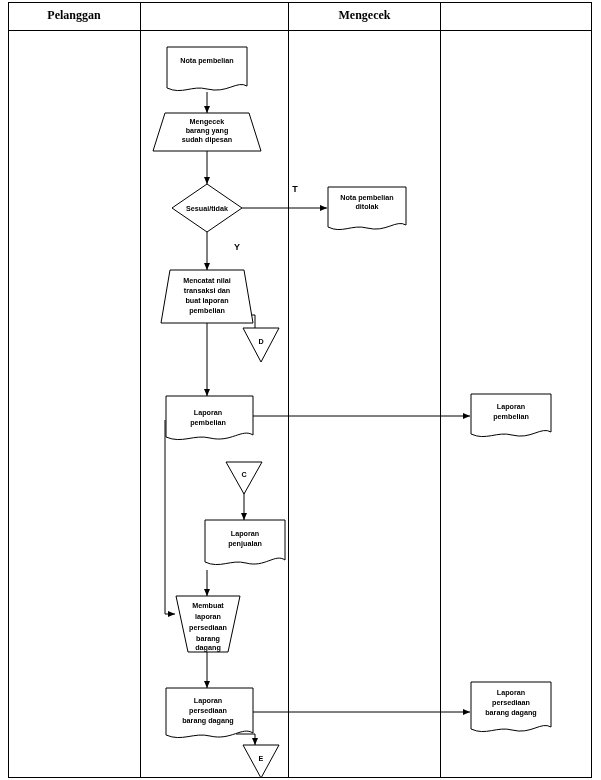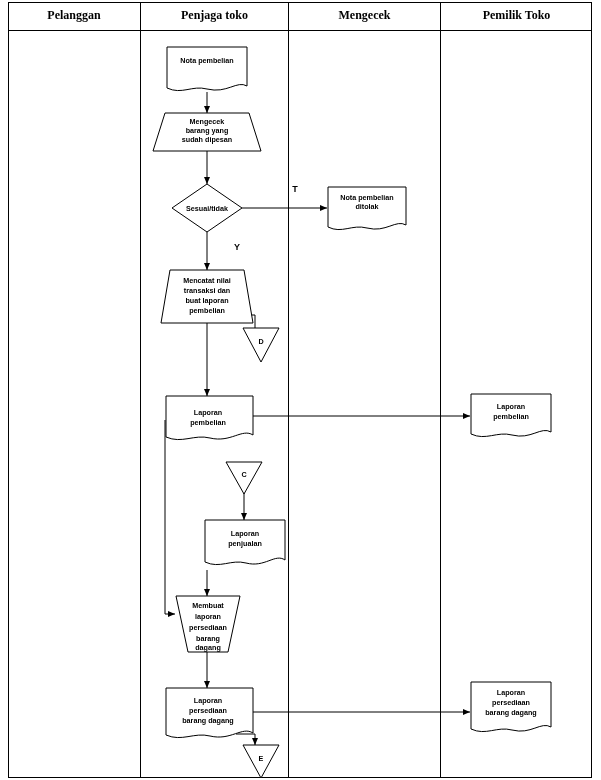"Penjaga toko" div.col-head { html: <div>Penjaga toko</div> -> none }
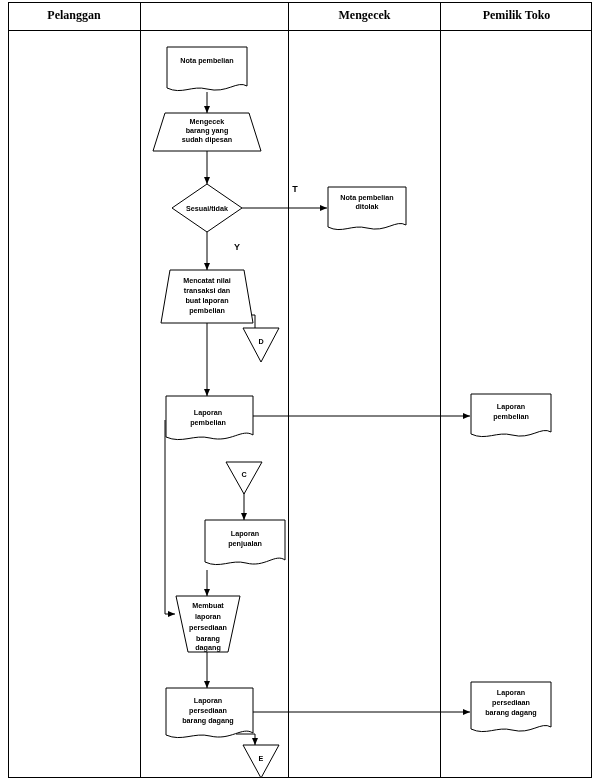"Pemilik Toko" div.col-head { html: <div>Pemilik Toko</div> -> none }
